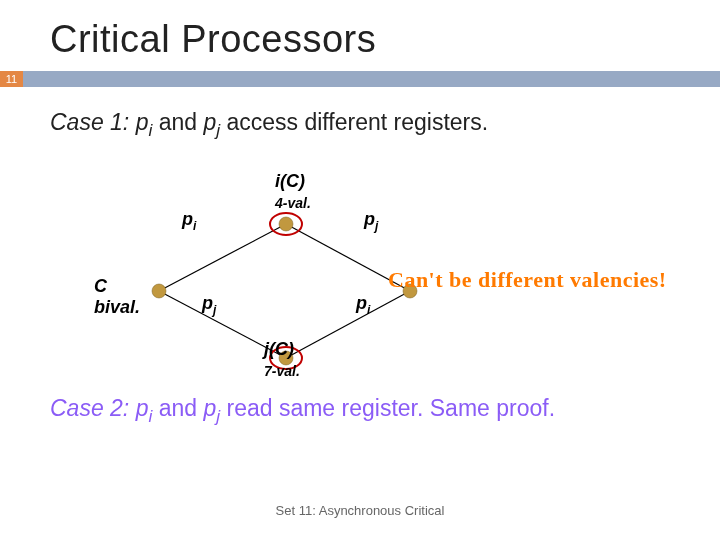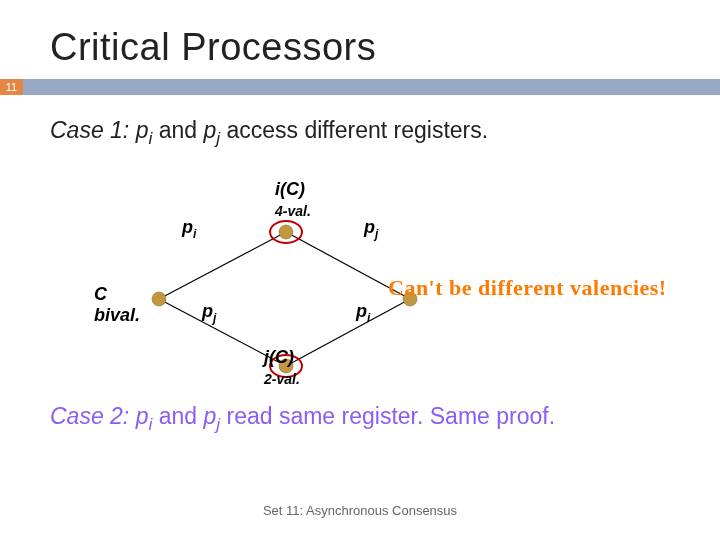"Critical Processors" .title { padding: 26px 0 0 50px -> 18px 0 0 50px }
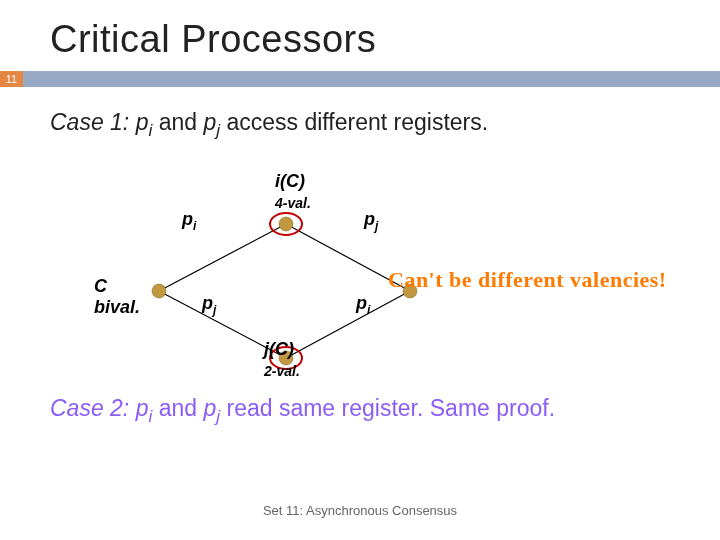"2-val." span.sub { text: 2-val -> 7-val }
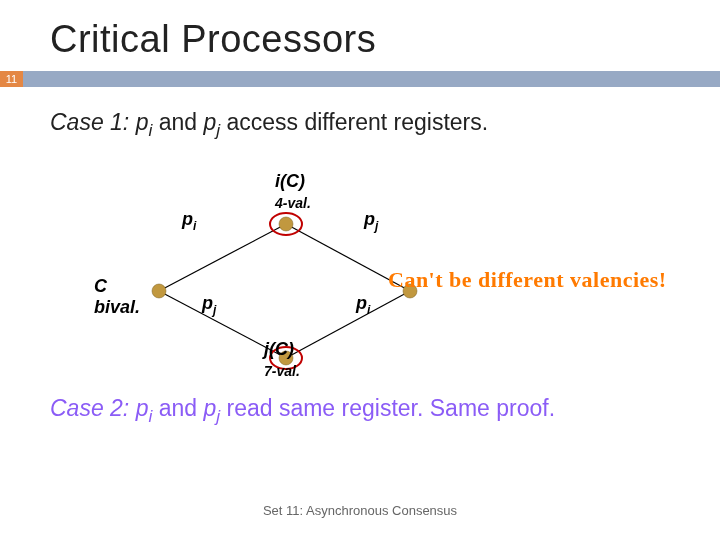"Set 11: Asynchronous Consensus" div.footer { text: Consensus -> Critical }
